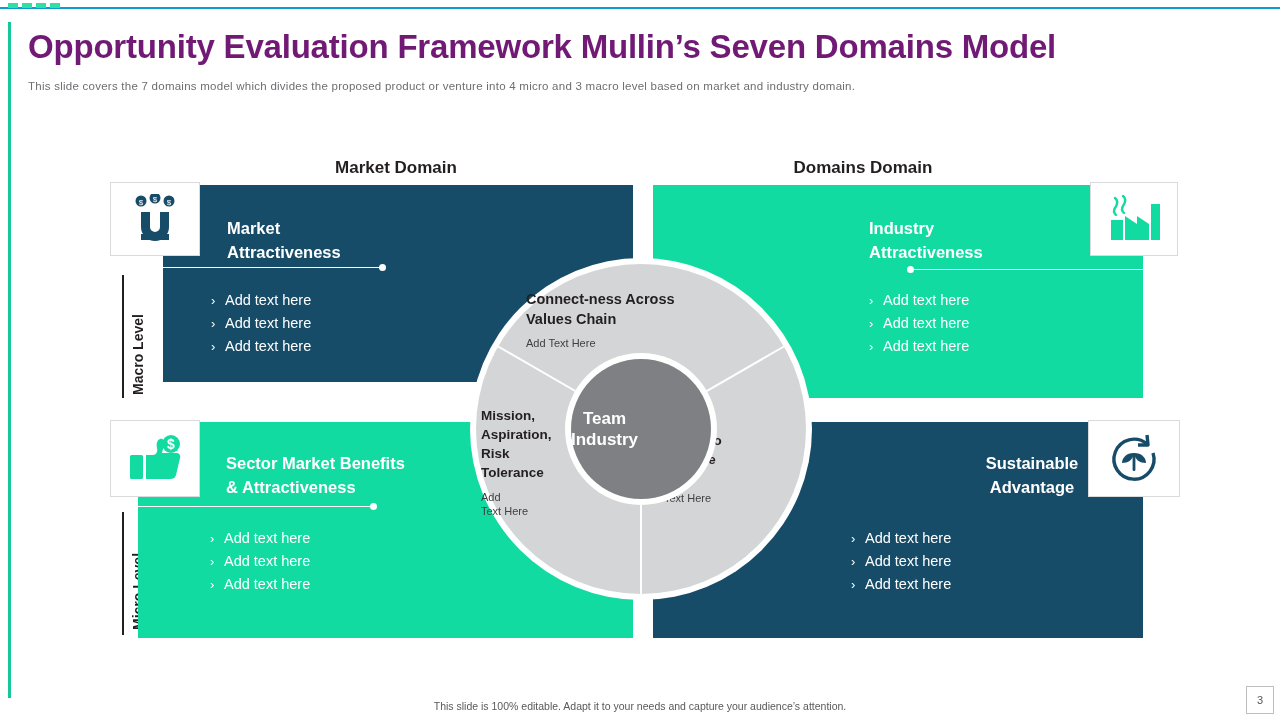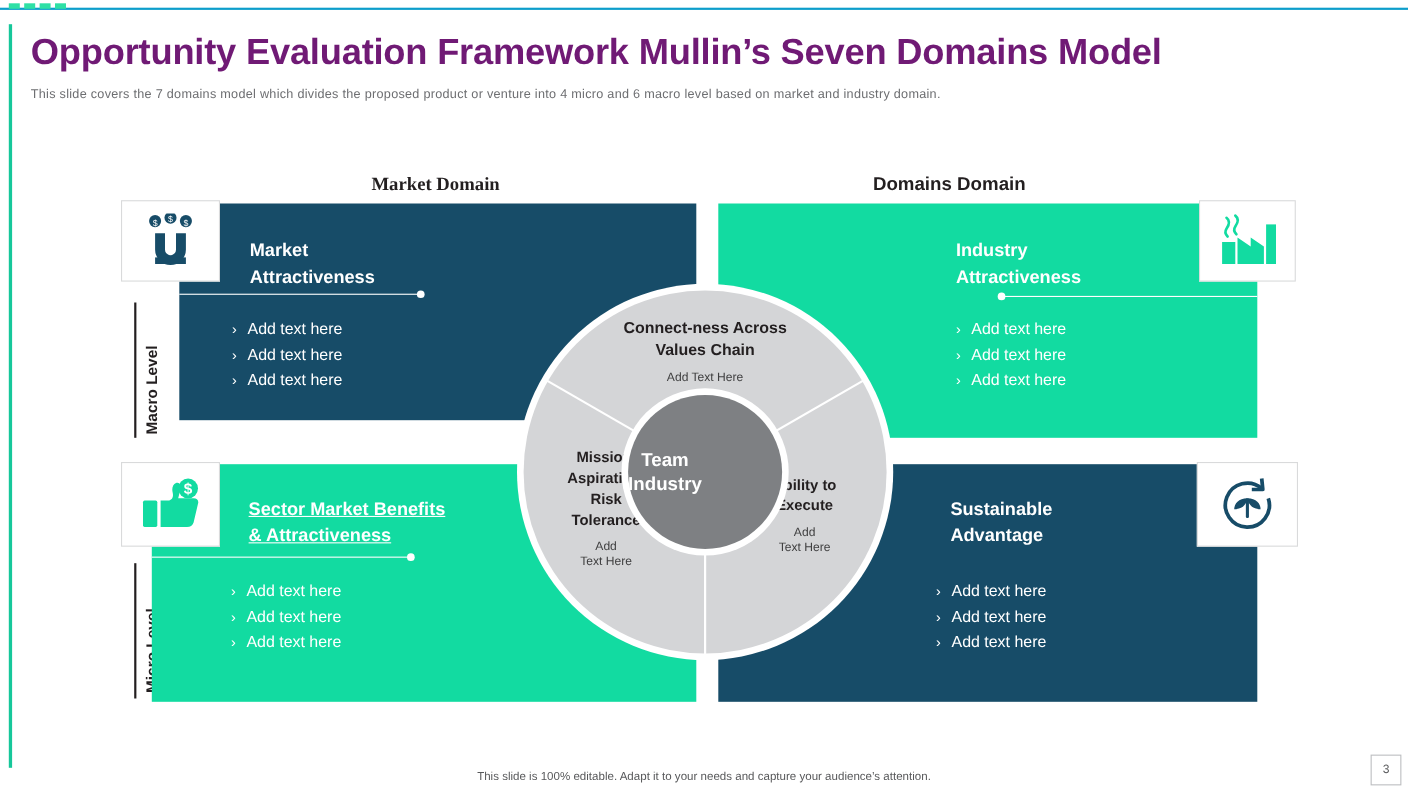"This slide covers the 7" div.subtitle { text: 6 -> 3 }
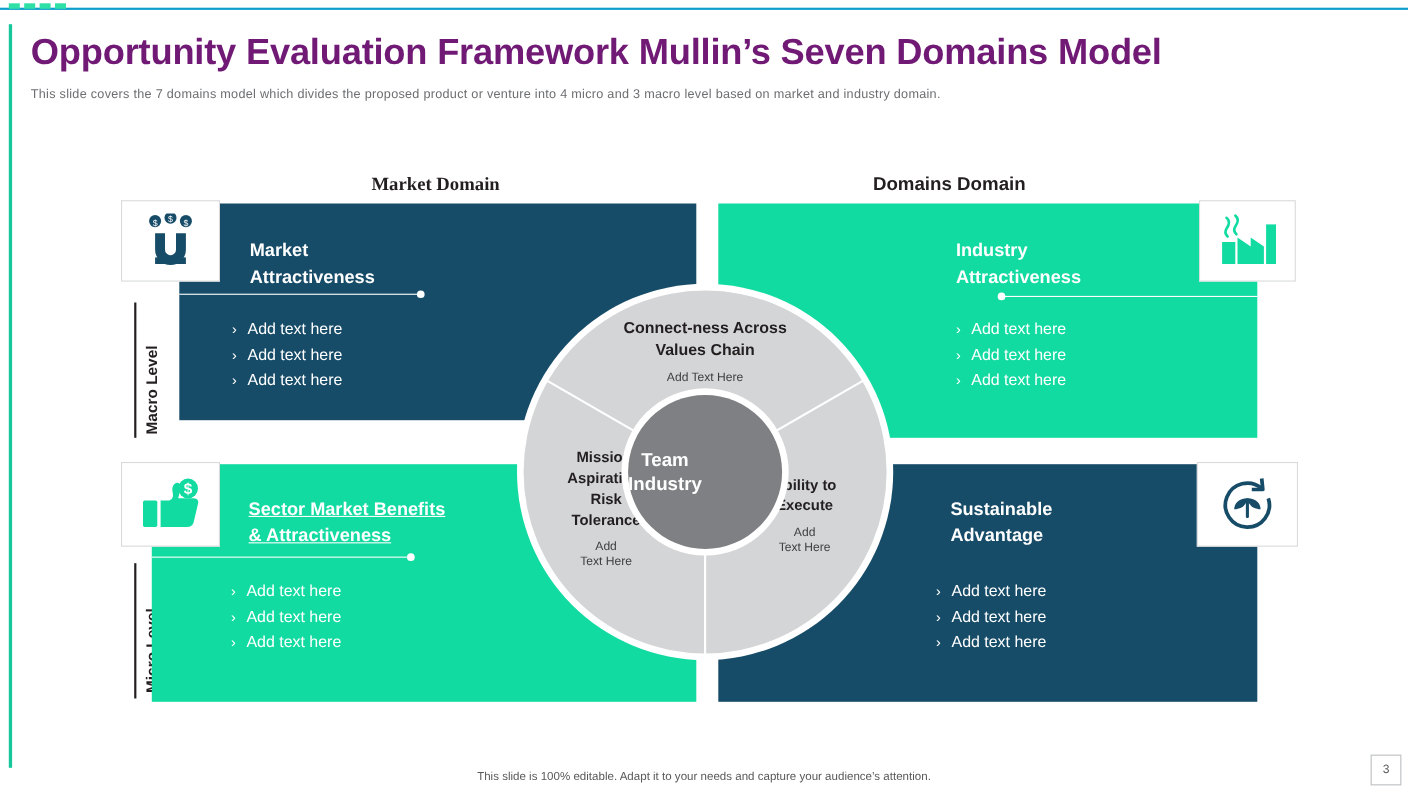"Market Domain" #market-domain-head { font-family: Liberation Serif, serif -> none }
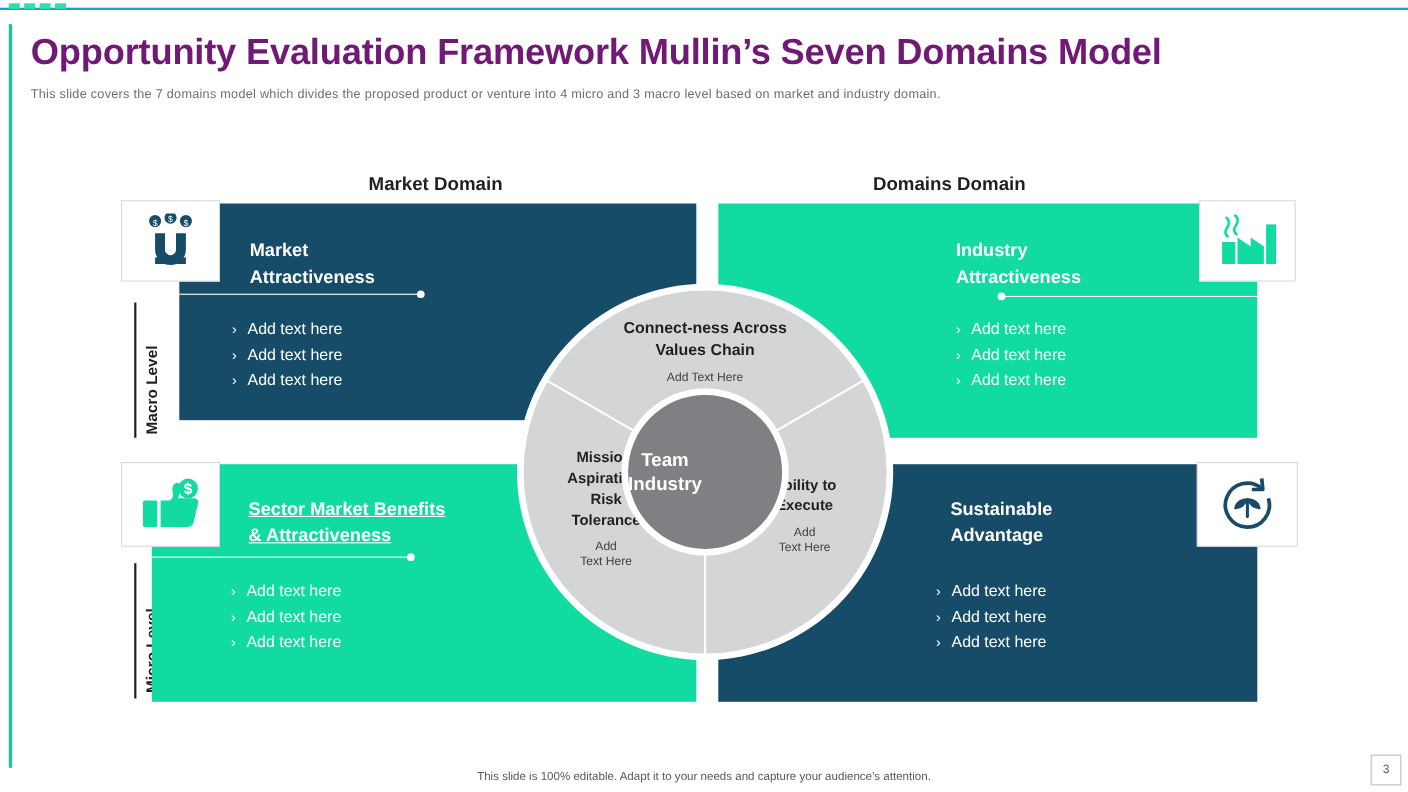"Connect-ness Across" .seg-label { text-align: center -> none }
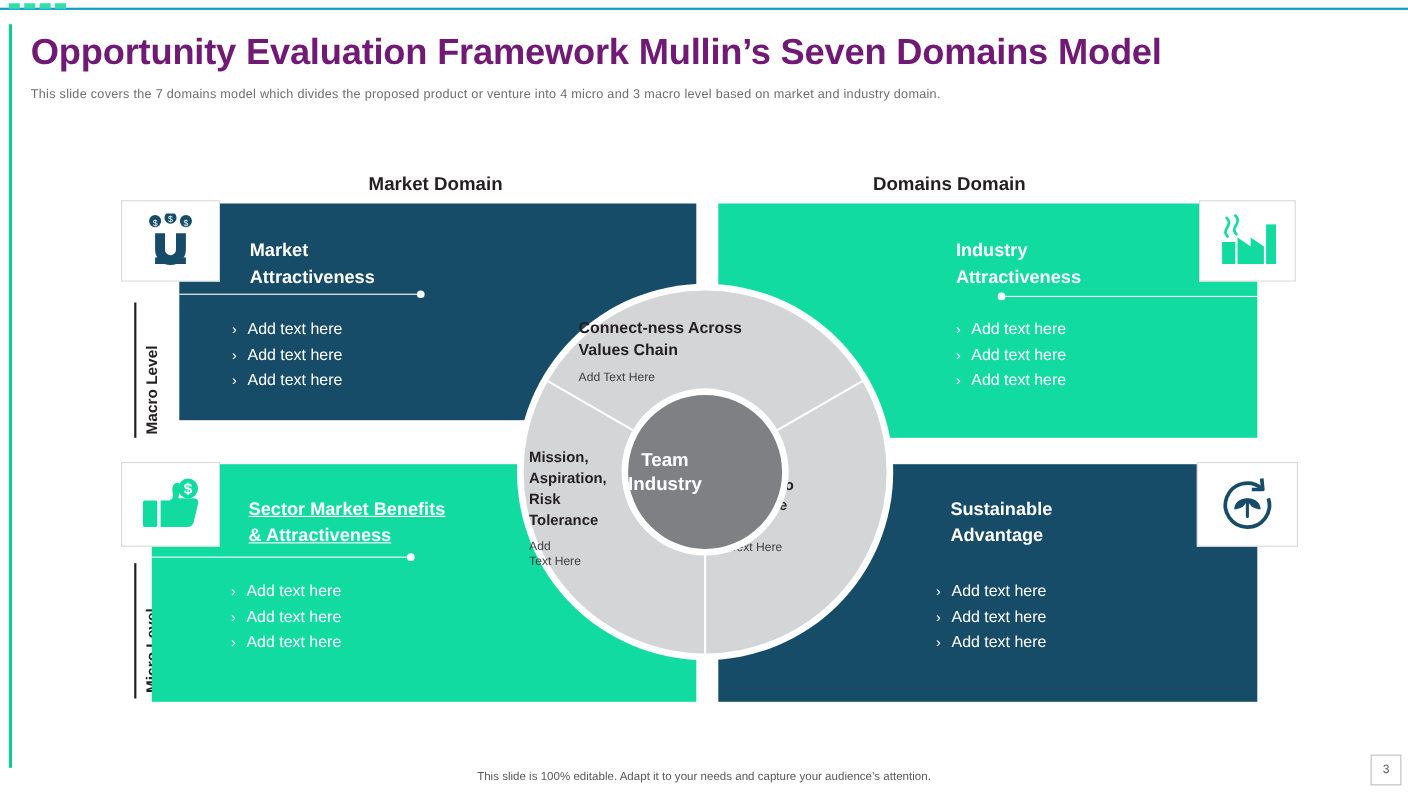"Sector Market Benefits" div.ptitle { text-decoration: underline -> none }
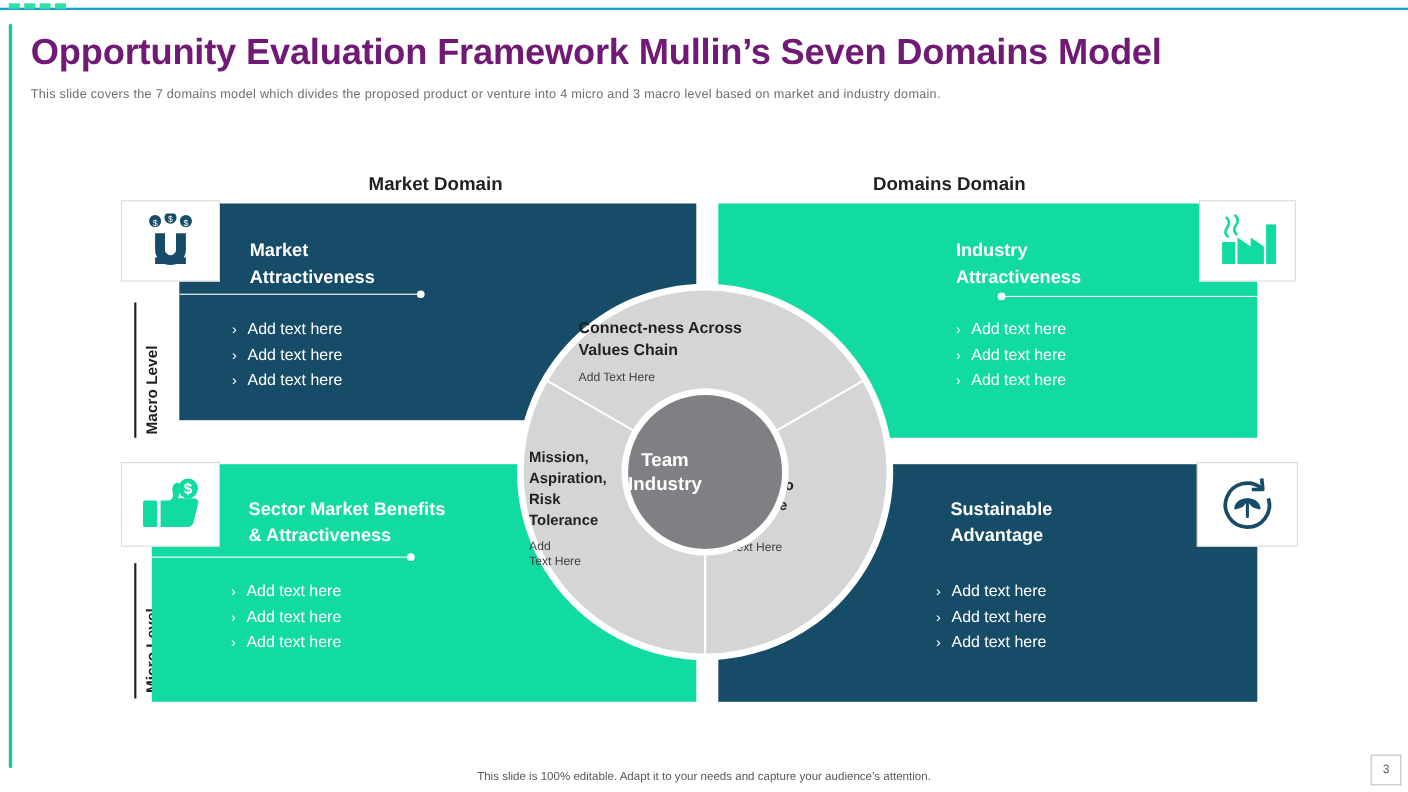"Sustainable" div.ptitle { left: 211px -> 229px; text-align: none -> center }
